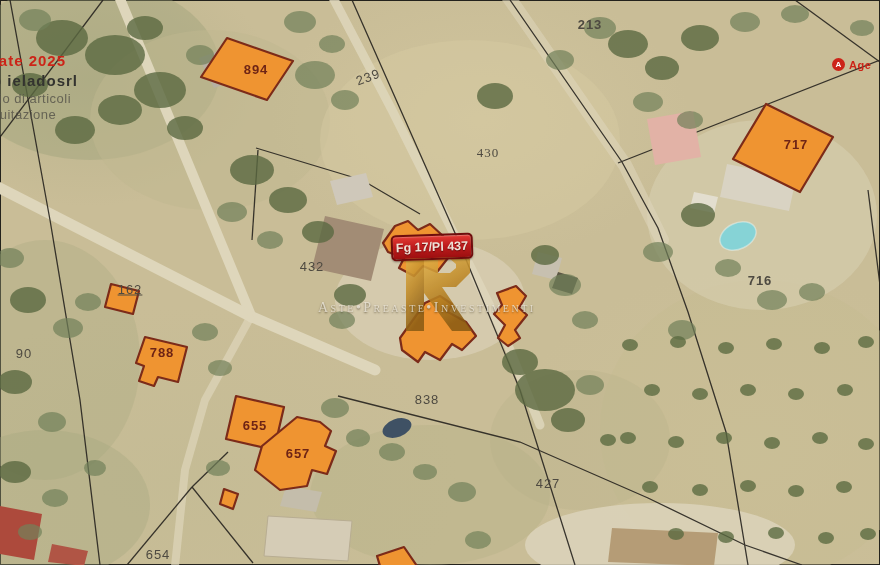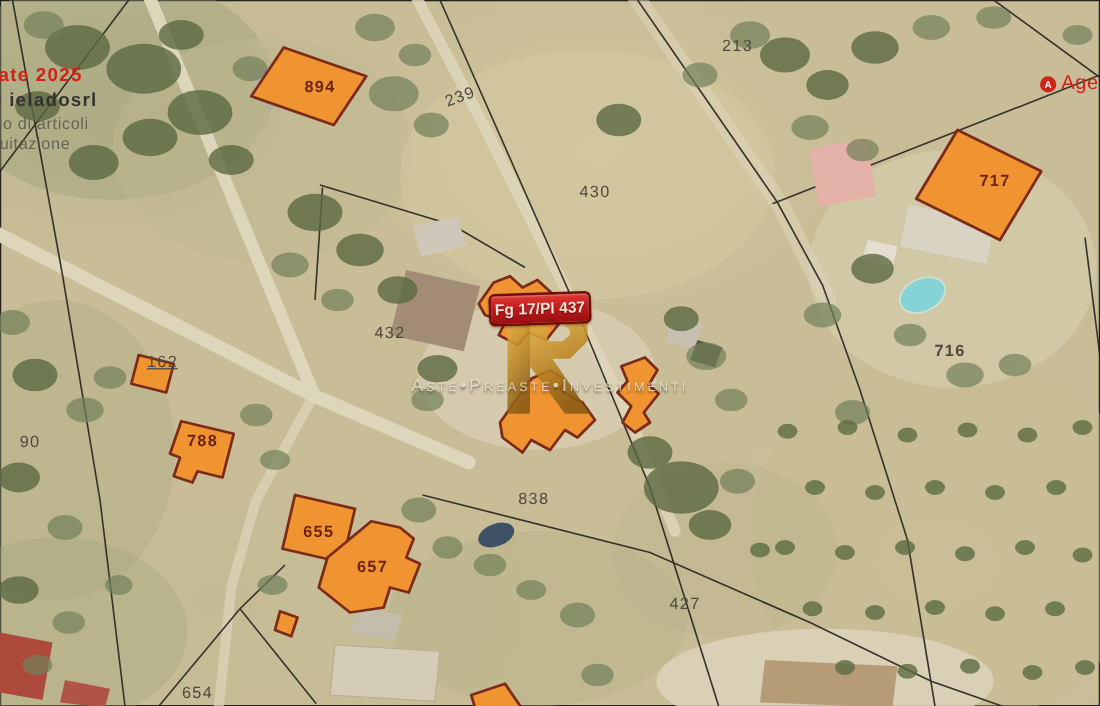"213" div.plabel { font-weight: none -> bold; top: 36px -> 24px }
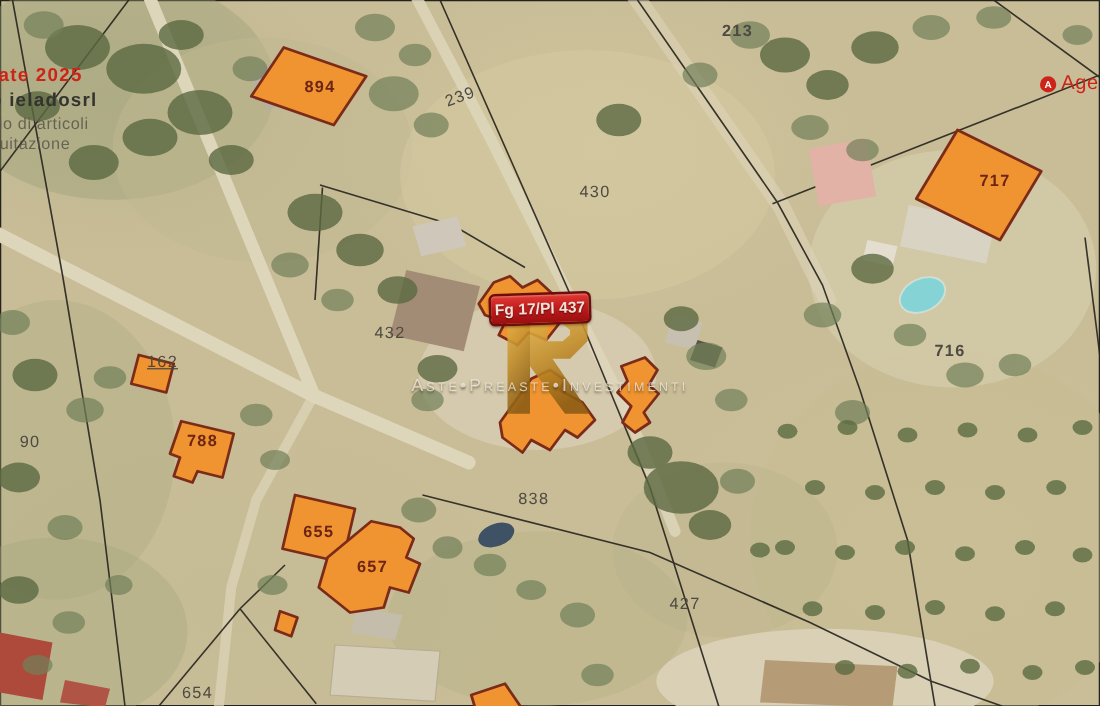"Age" .agency .txt { font-size: 16px -> 11px; font-weight: normal -> bold }
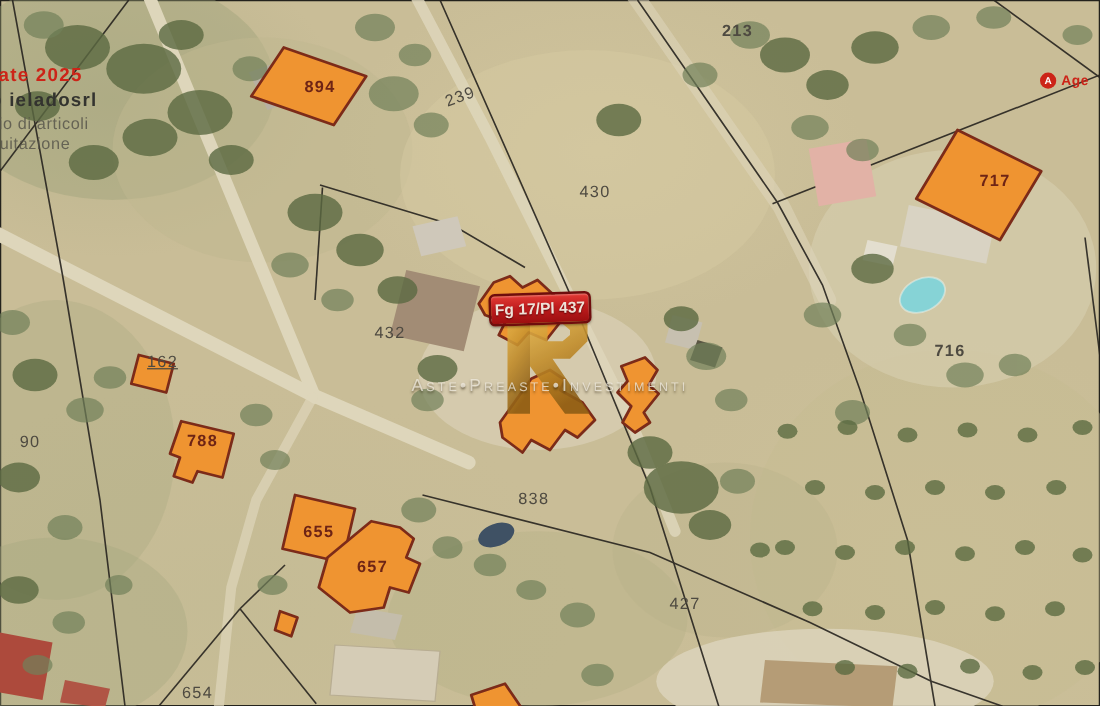"430" div.plabel { font-family: none -> Liberation Serif, serif; left: 476px -> 488px }
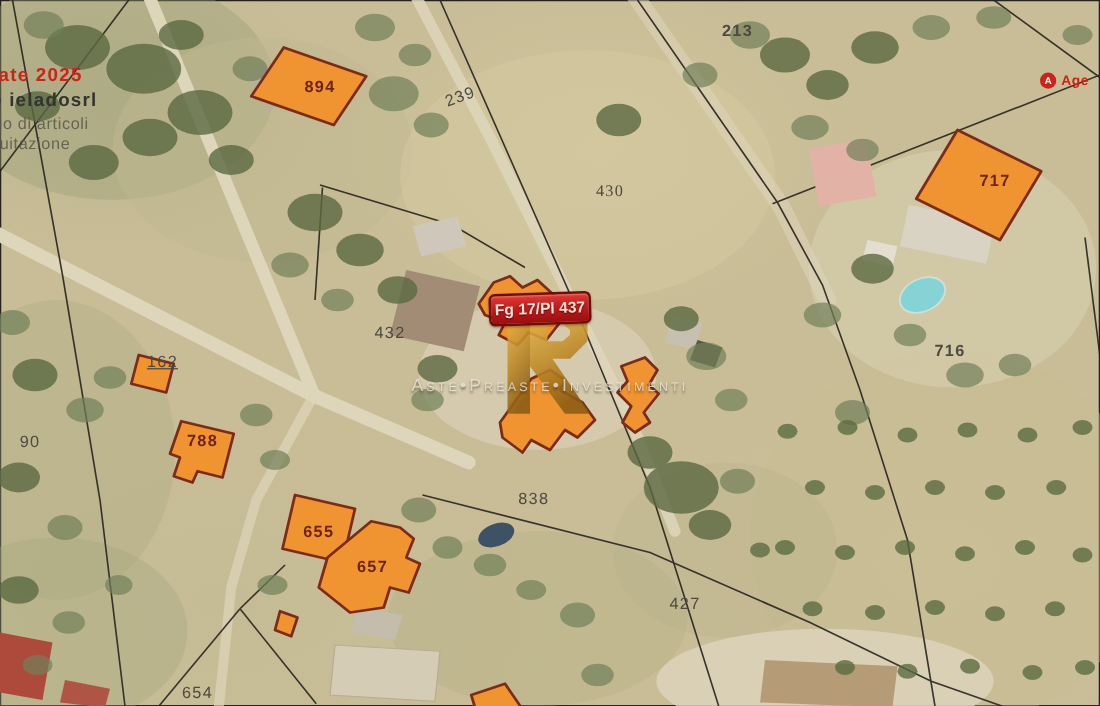"Aste•Preaste•Investimenti" .wordmark { font-family: Liberation Sans, sans-serif -> Liberation Serif, serif; text-align: center -> left }
